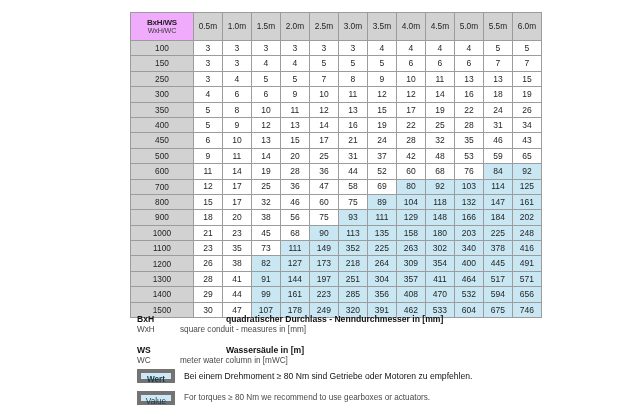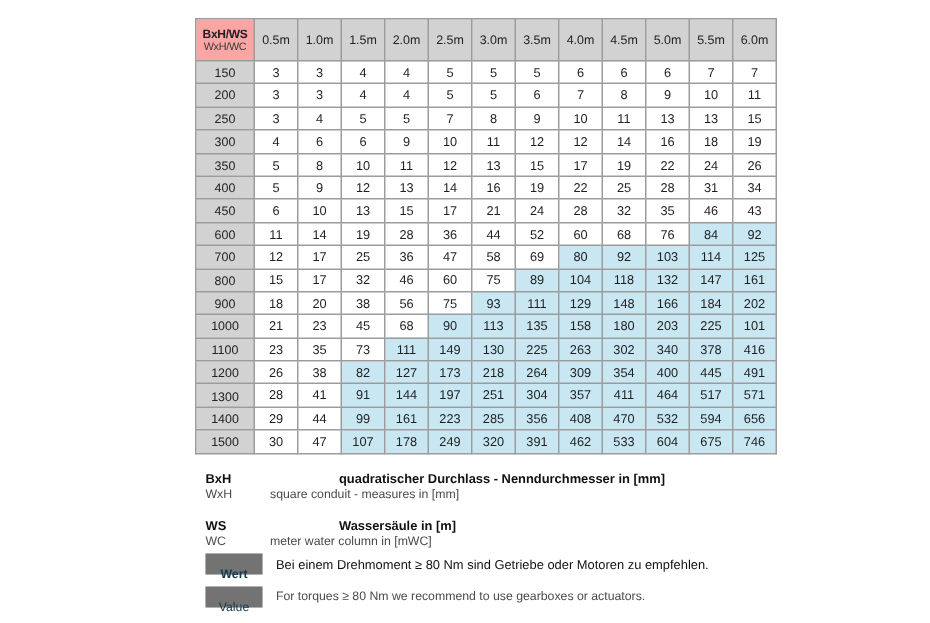"BxH/WS" table.torque th.corner { background: #fca5a5 -> #f0abfc; padding: 1px 4px -> 1px 16px }
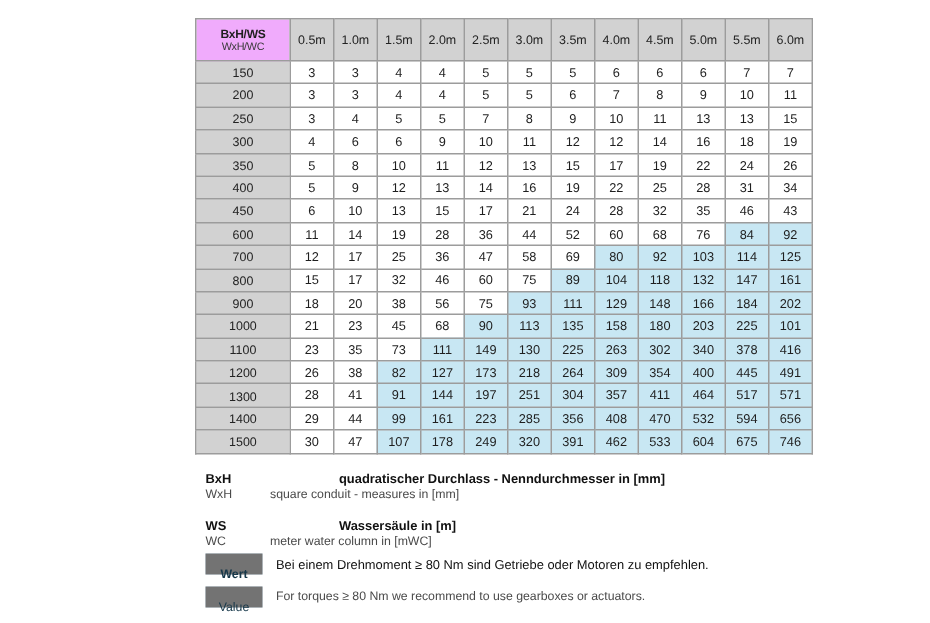"100" tr { html: none -> <tr> <th>100</th> <td>3</td> <td>3</td> <td>3</td> <td>3</td> <td>3</td> <td>3</td> <td>4</td> <td>4</td> <td>4</td> <td>4</td> <td>5</td> <td>5</td> </tr> }
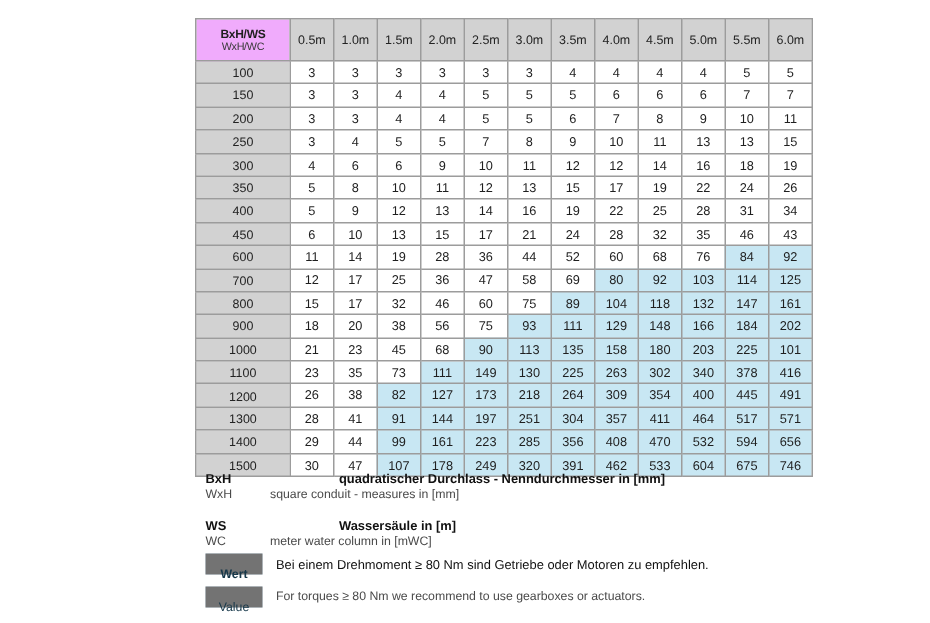"200" tr { html: <tr> <th>200</th> <td>3</td> <td>3</td> <td>4</td> <td>4</td> <td>5</td> <td>5</td> <td>6</td> <td>7</td> <td>8</td> <td>9</td> <td>10</td> <td>11</td> </tr> -> none }
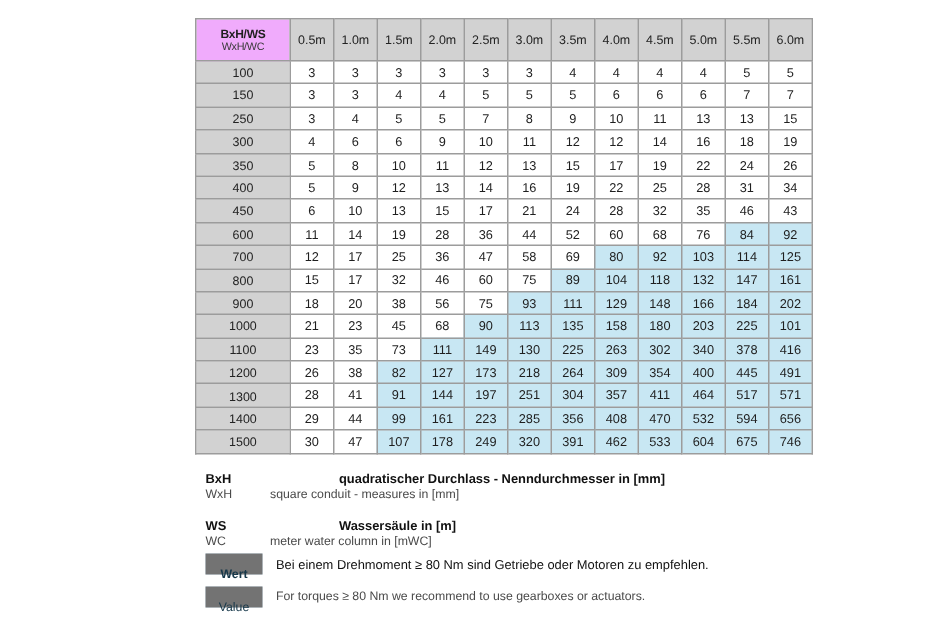"500" tr { html: none -> <tr> <th>500</th> <td>9</td> <td>11</td> <td>14</td> <td>20</td> <td>25</td> <td>31</td> <td>37</td> <td>42</td> <td>48</td> <td>53</td> <td>59</td> <td>65</td> </tr> }
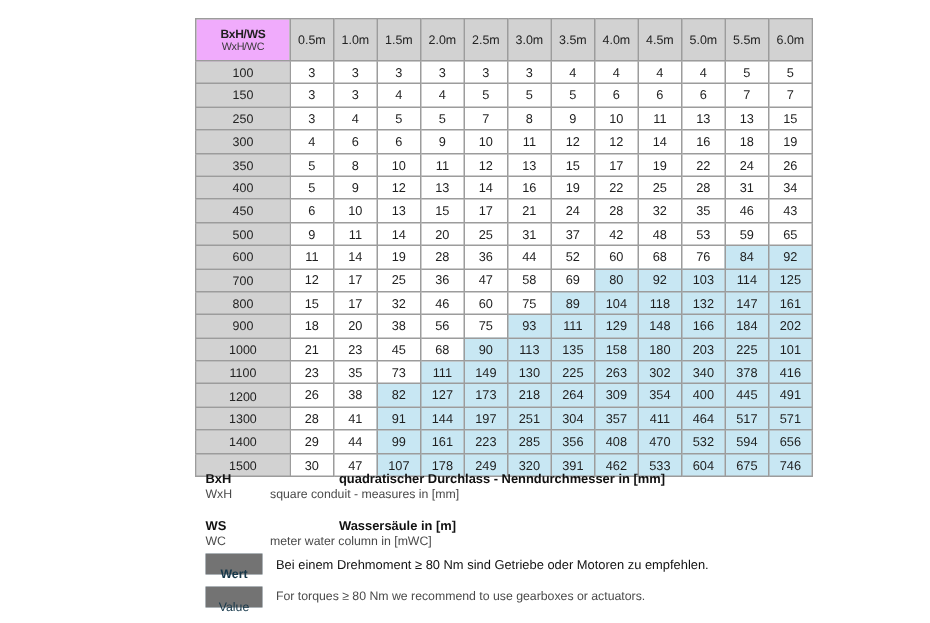"101" td.val { text: 101 -> 248 }
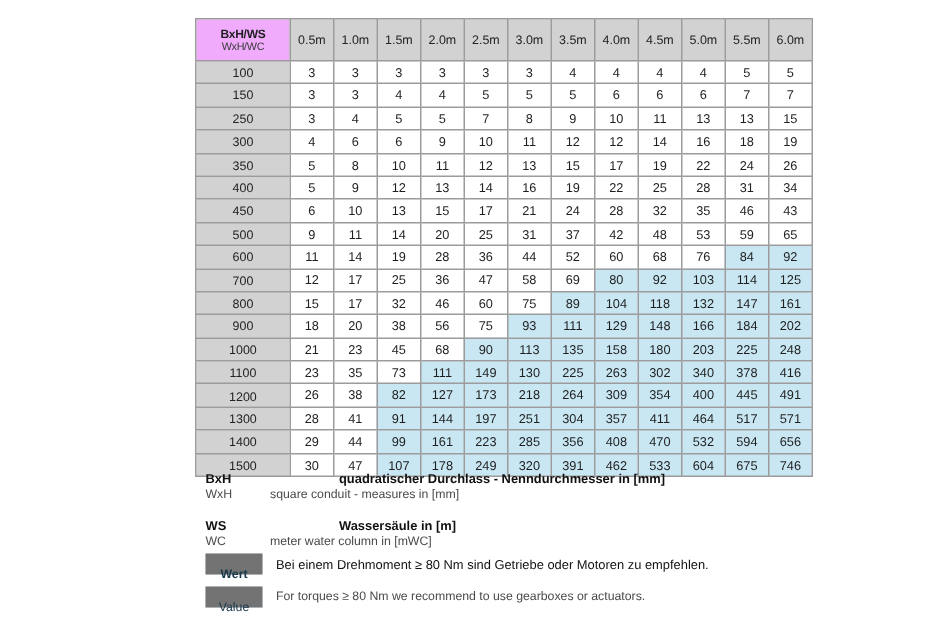"130" td.val { text: 130 -> 352 }
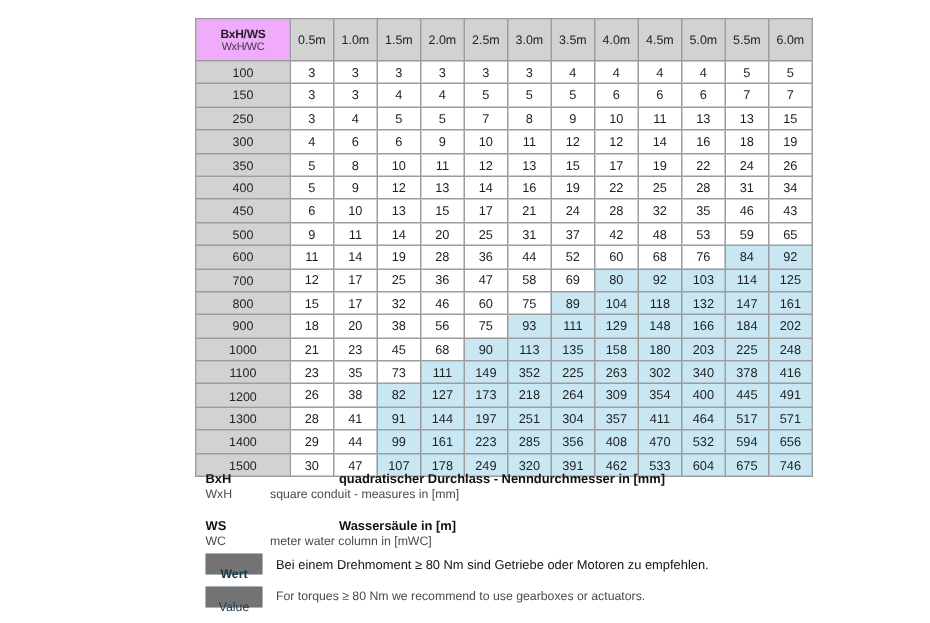"Wert" .badge { border: 7px solid #737373 -> 4px solid #737373 }
